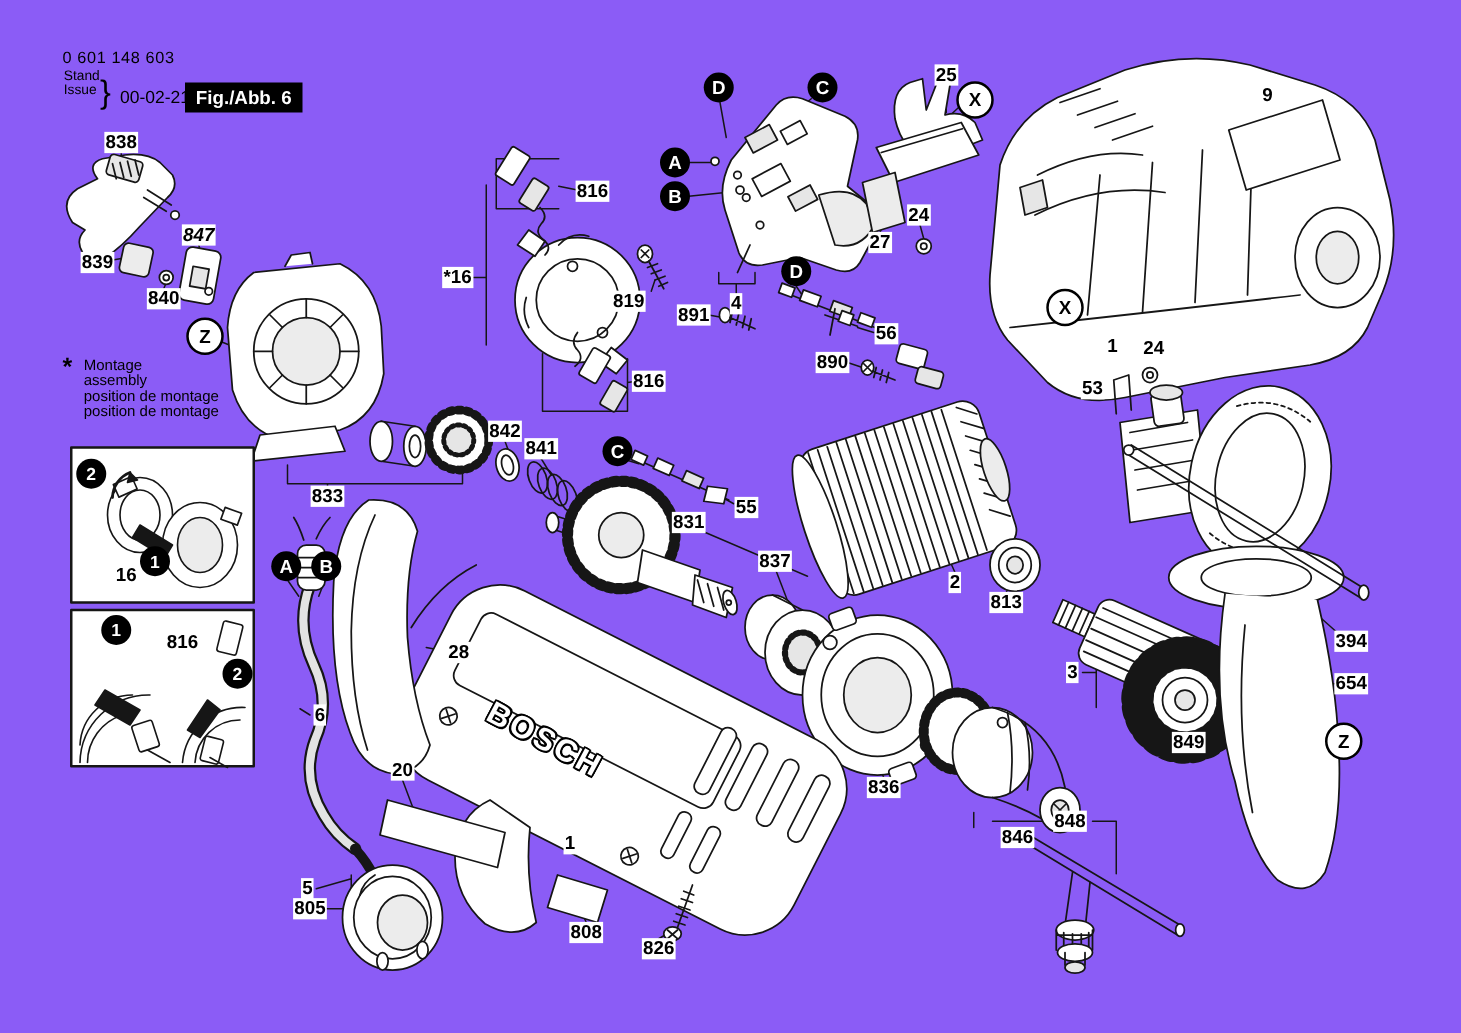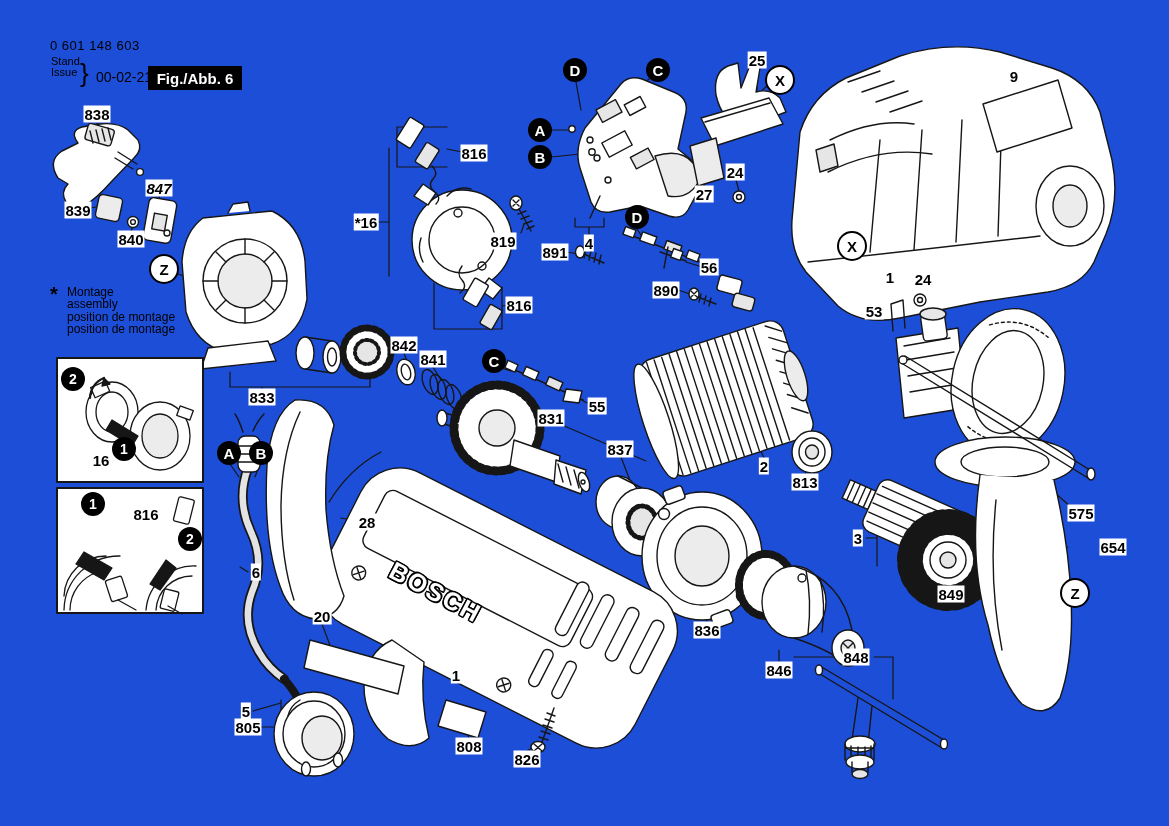"0 601 148 603" #stage { background: #1d4ed8 -> #8b5cf6 }
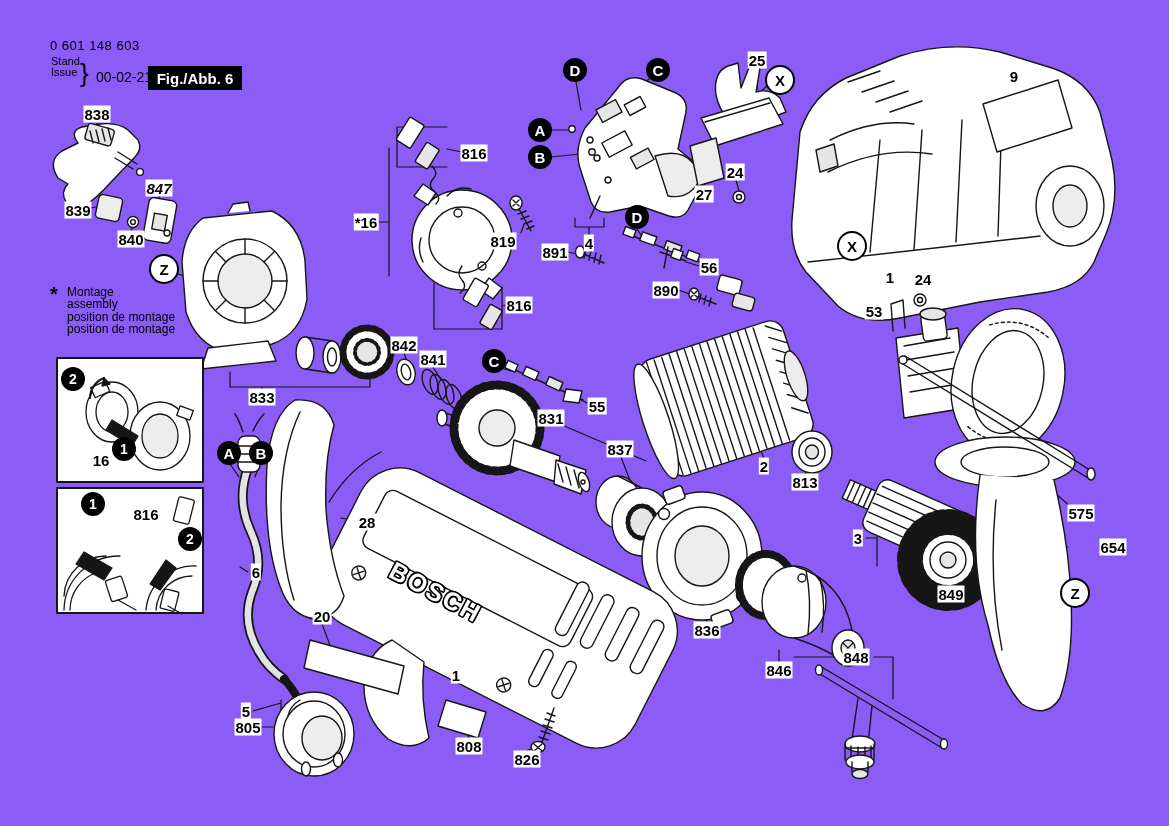"575" div.part-label { text: 575 -> 394 }
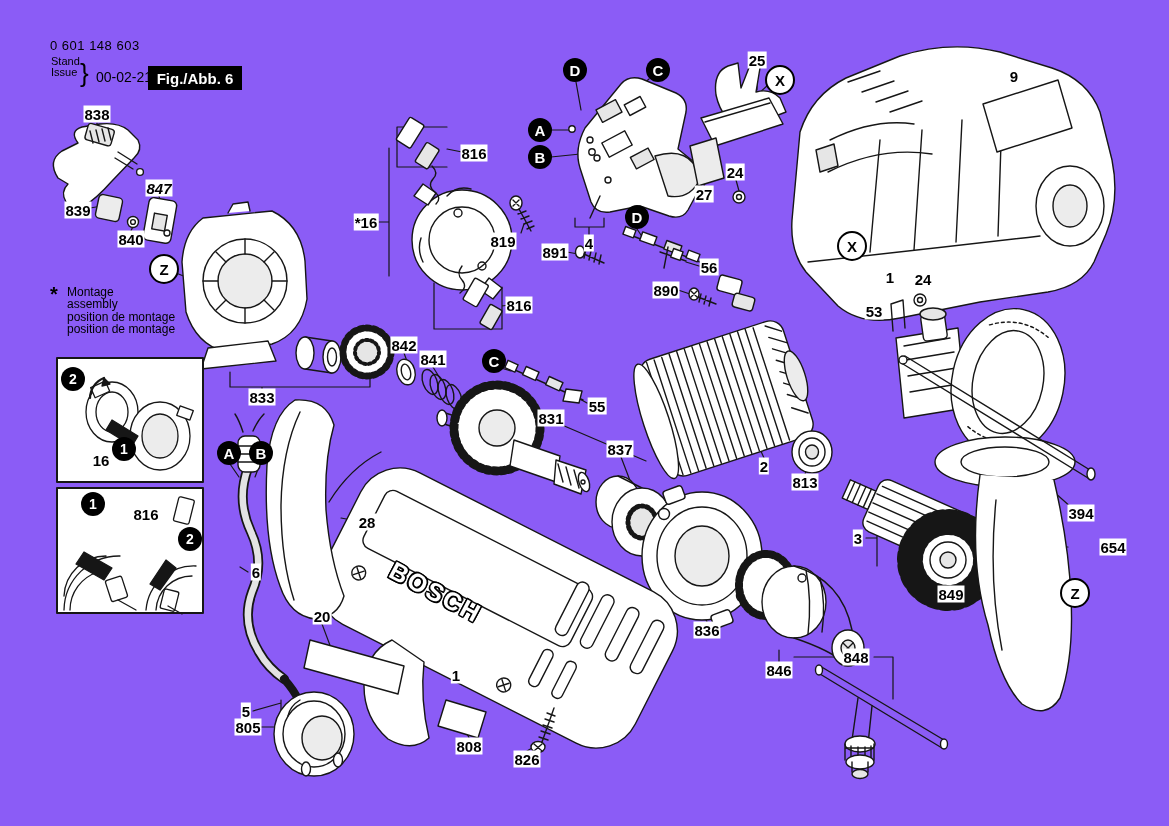"654" div.part-label { margin-left: 32px -> none }
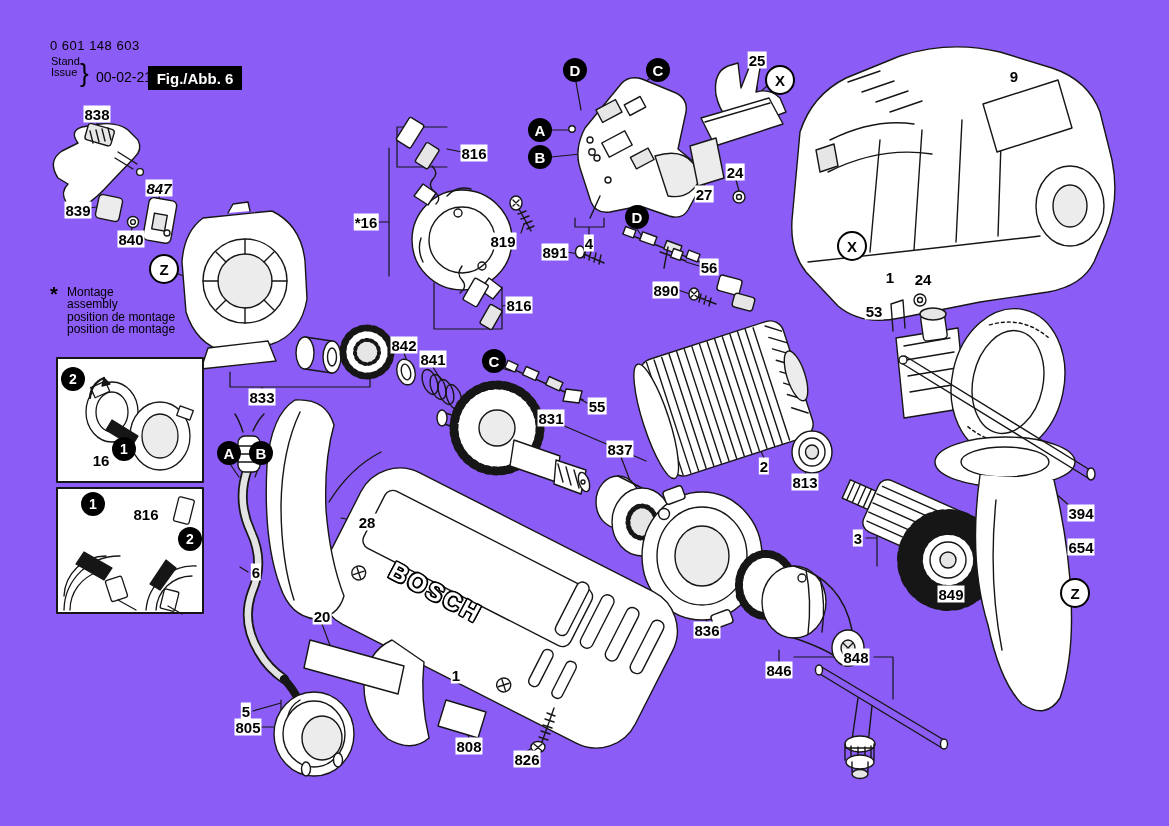"846" div.part-label { left: 779px -> 814px }
